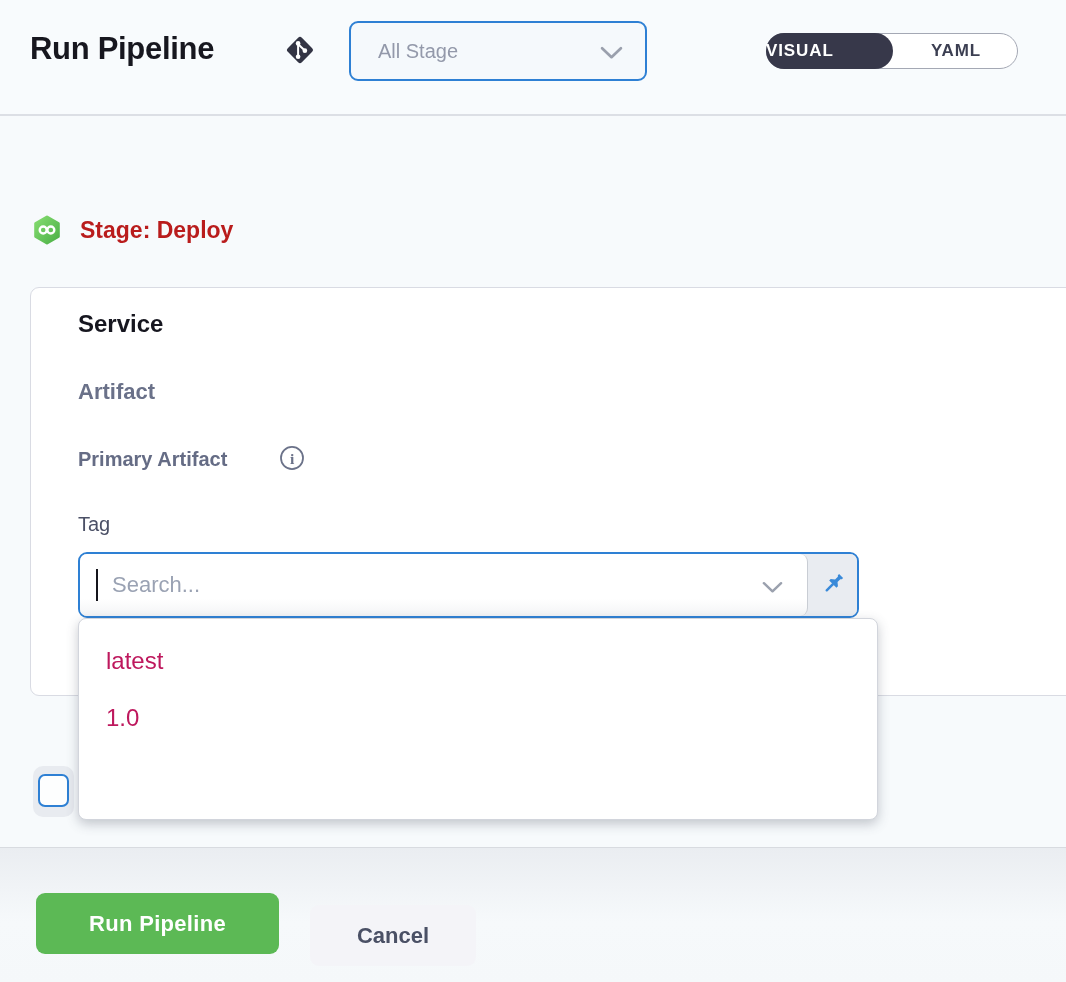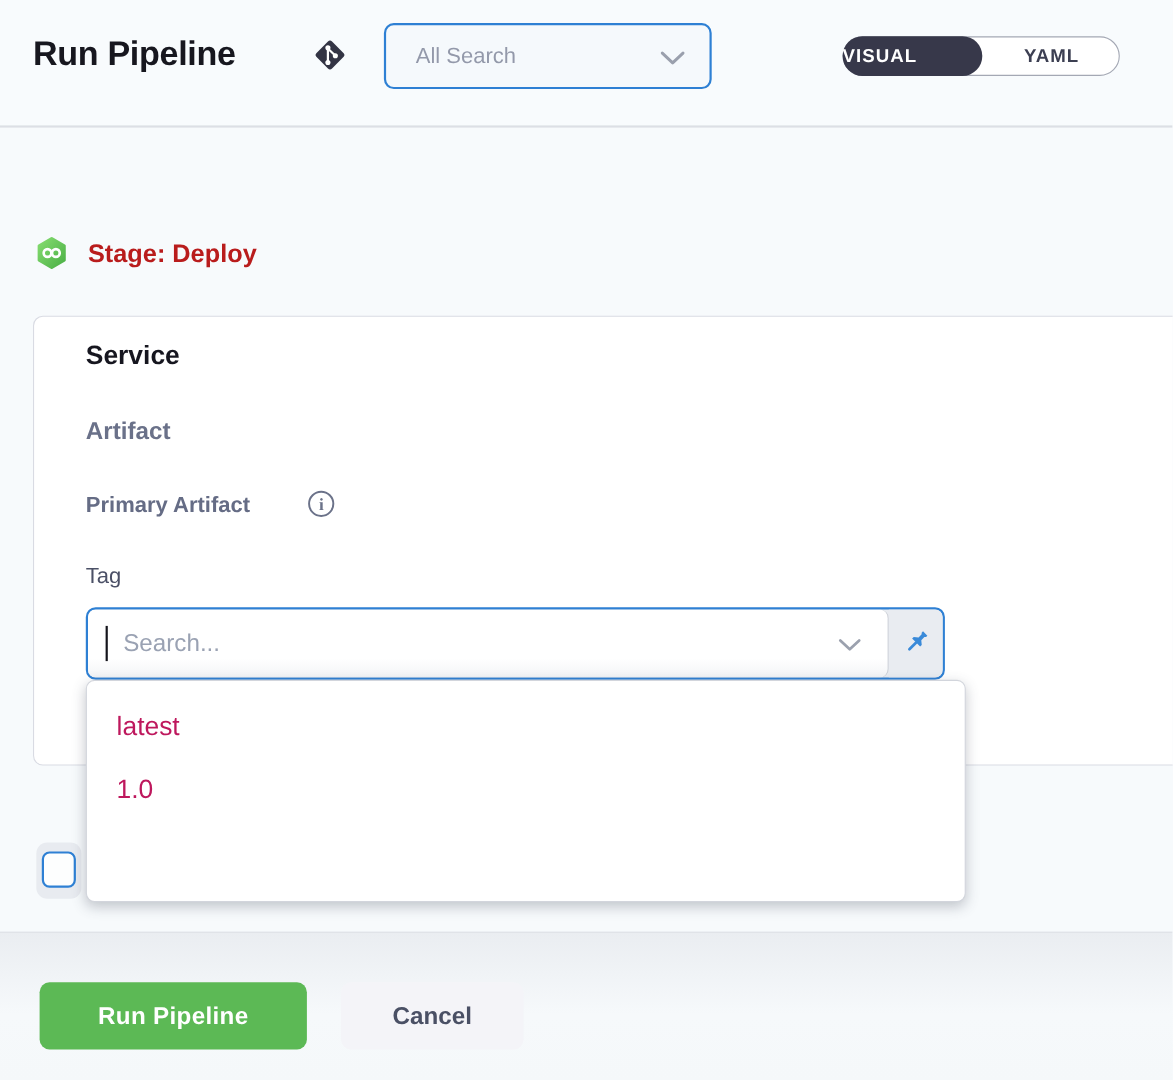"All Search" span.stage-selector-value { text: Search -> Stage }
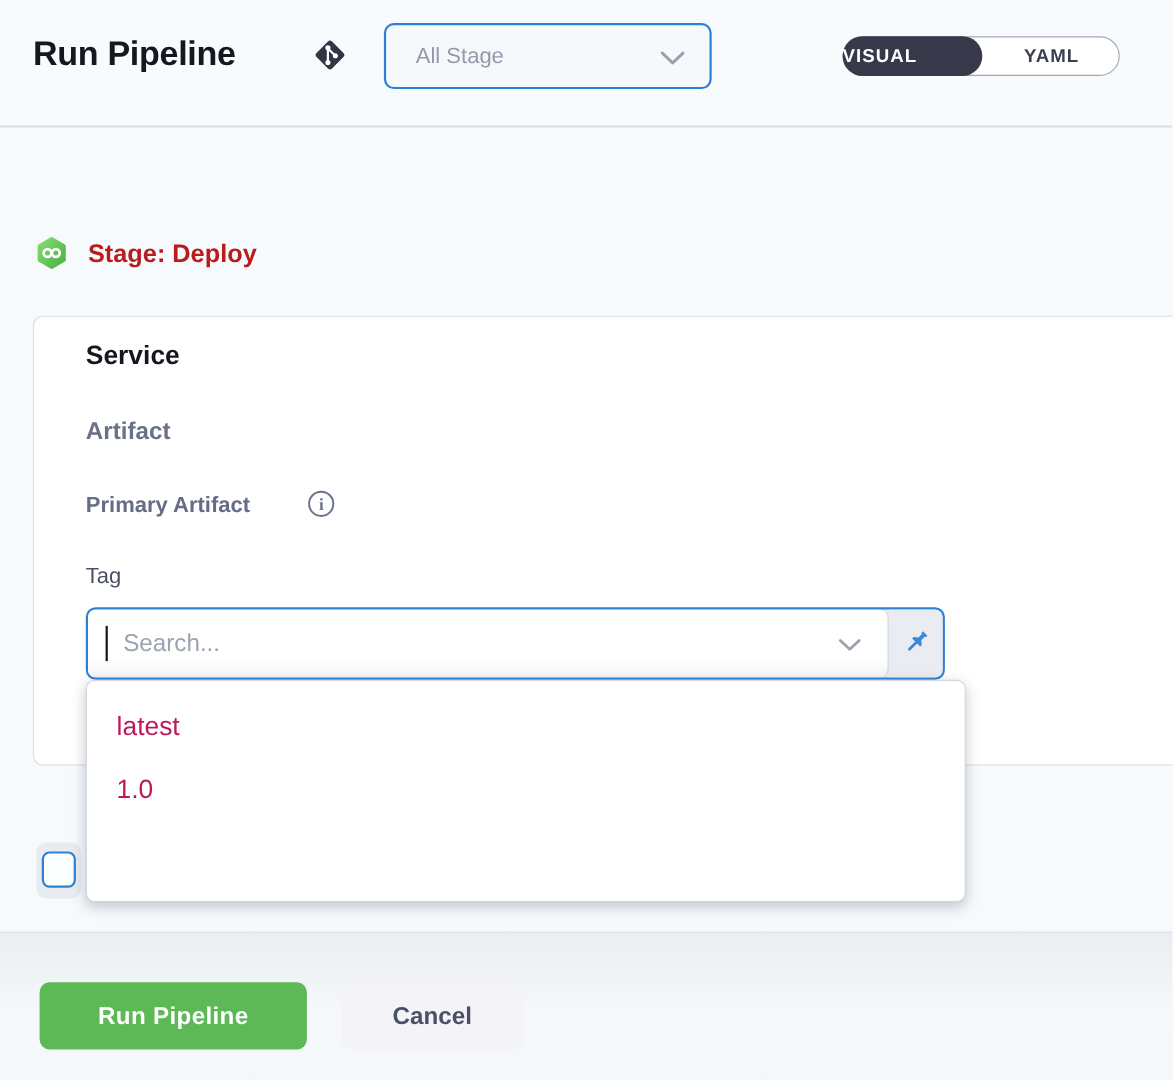"Cancel" .cancel-button { top: 45px -> 57px }
